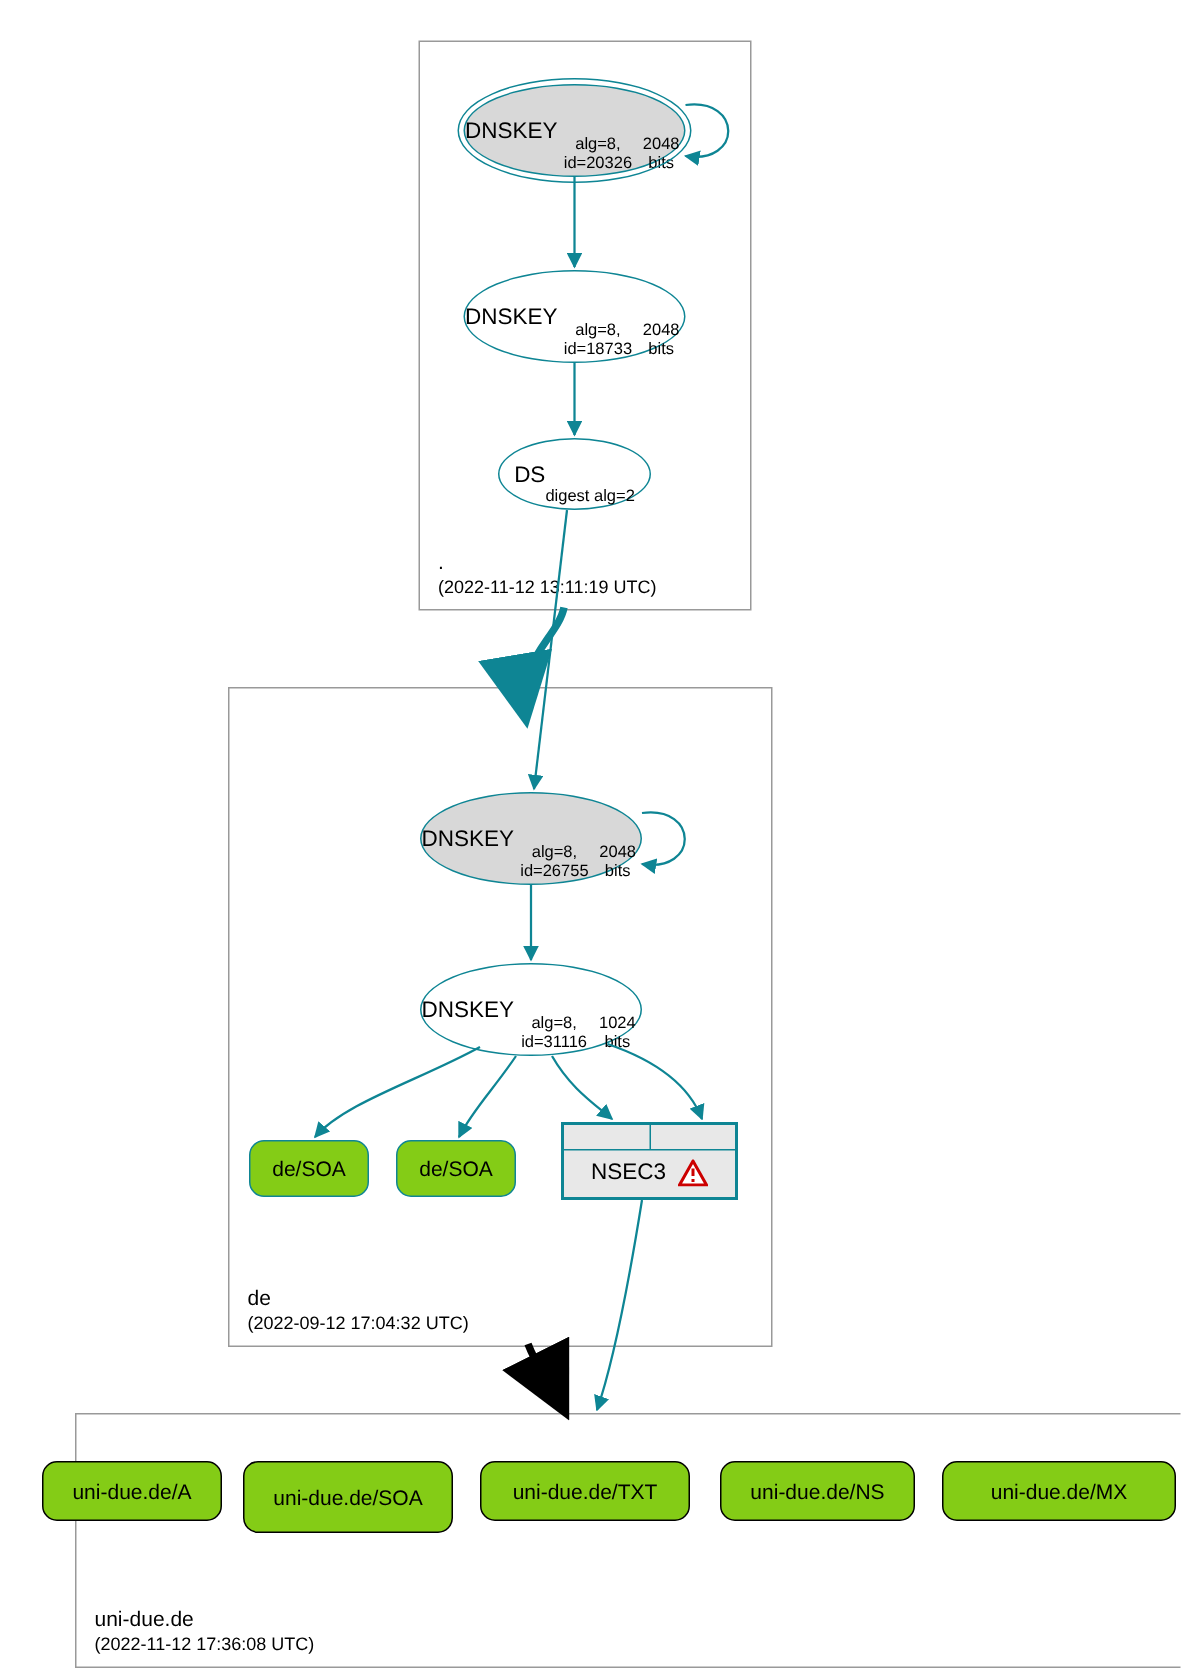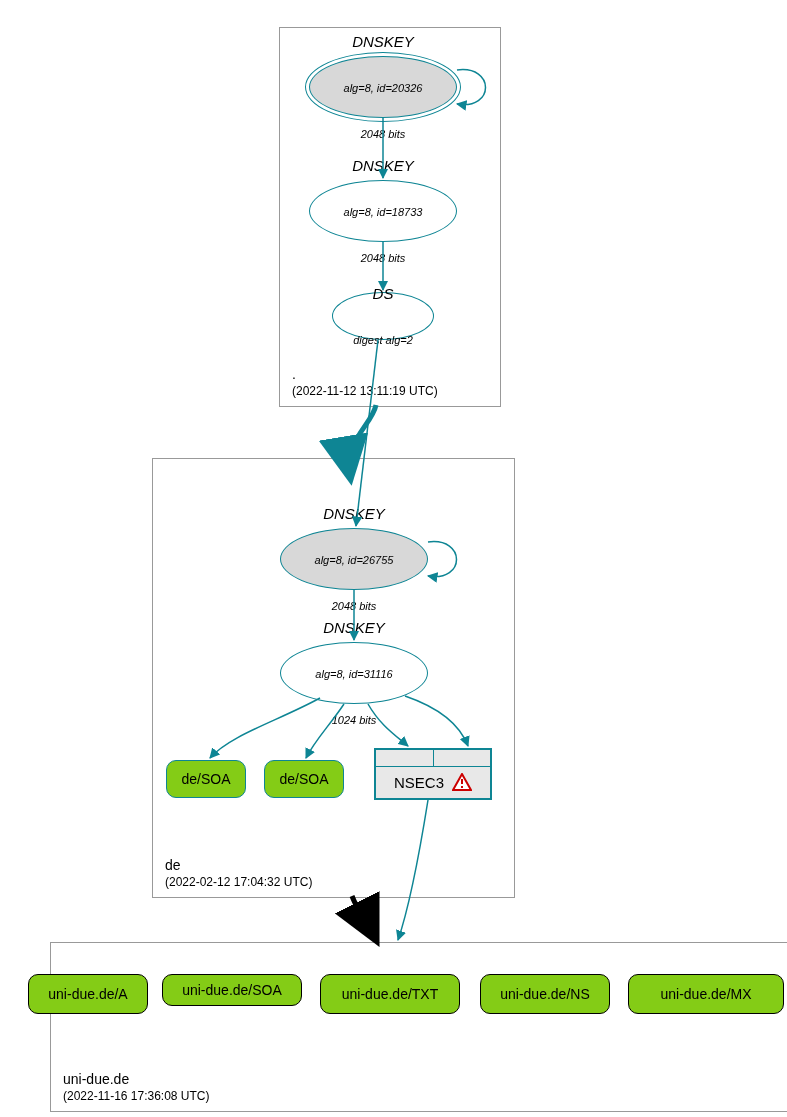"DNSKEY" .node-ellipse { flex-direction: column -> row; font-style: italic -> none }
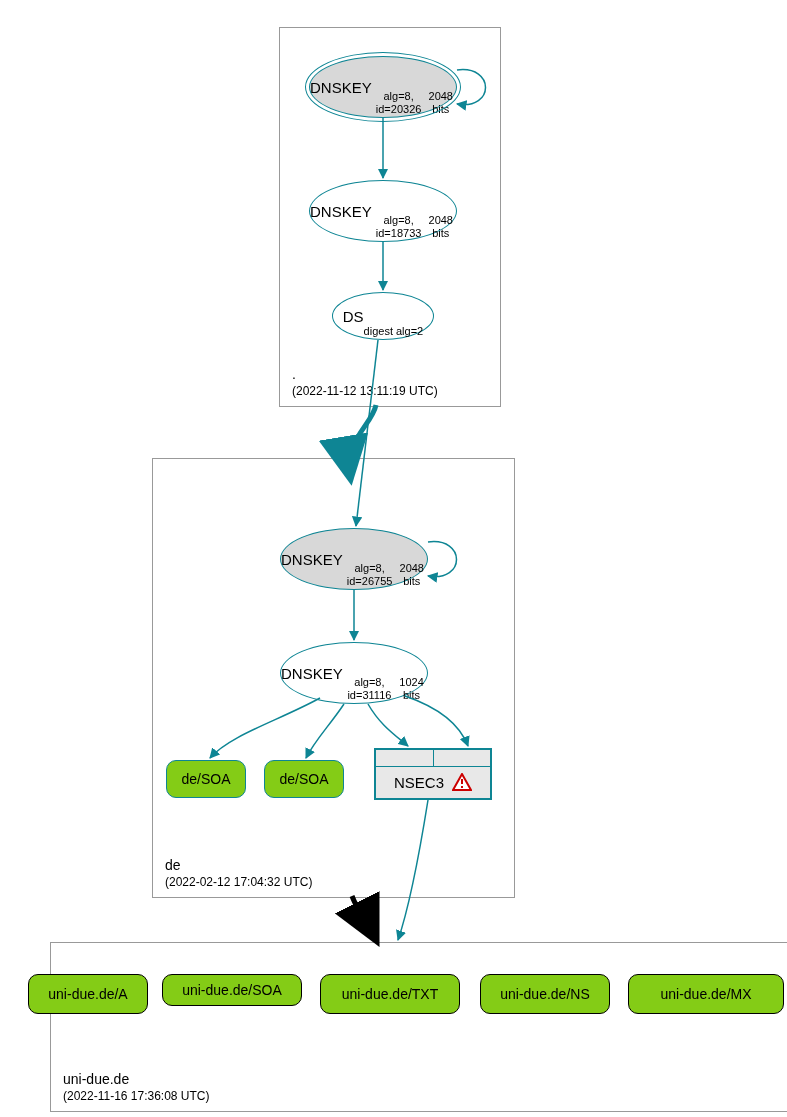"NSEC3" .nsec3-box .body { align-items: center -> flex-start }
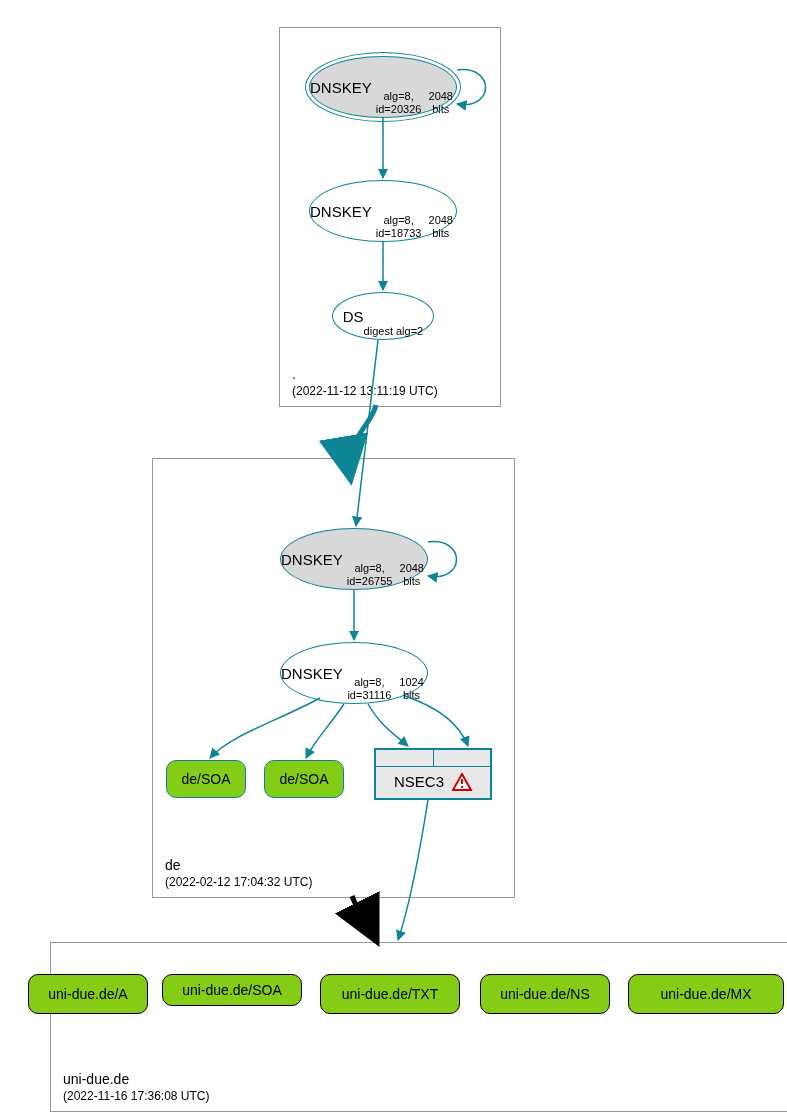"(2022-02-12 17:04:32 UTC)" span.ts { text: 2022-02-12 -> 2022-09-12 }
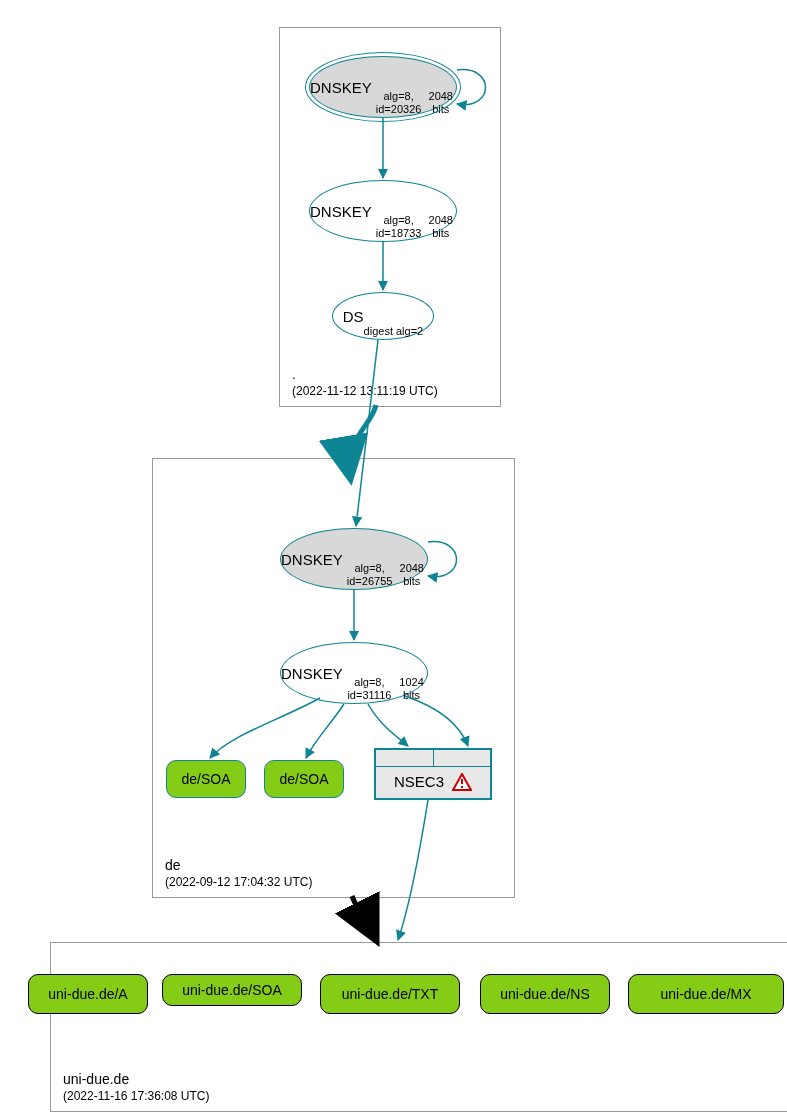"uni-due.de/SOA" div.rr-box { height: 32px -> 48px }
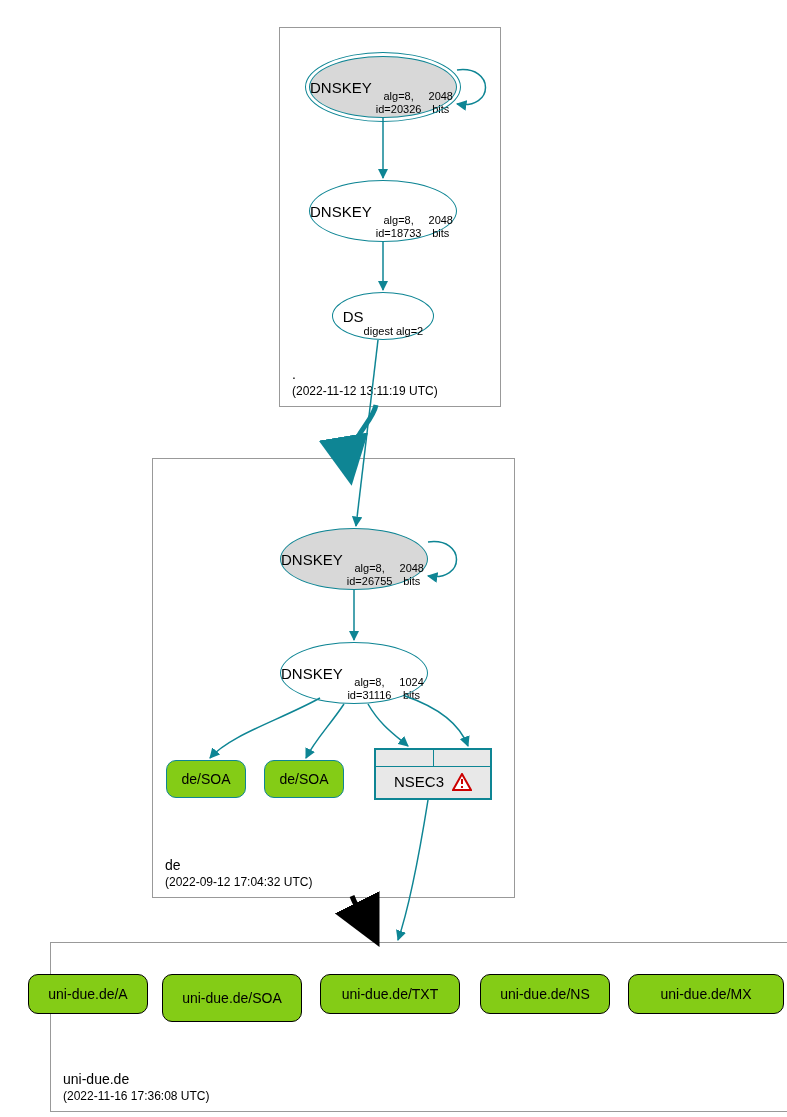"(2022-11-16 17:36:08 UTC)" span.ts { text: 2022-11-16 -> 2022-11-12 }
